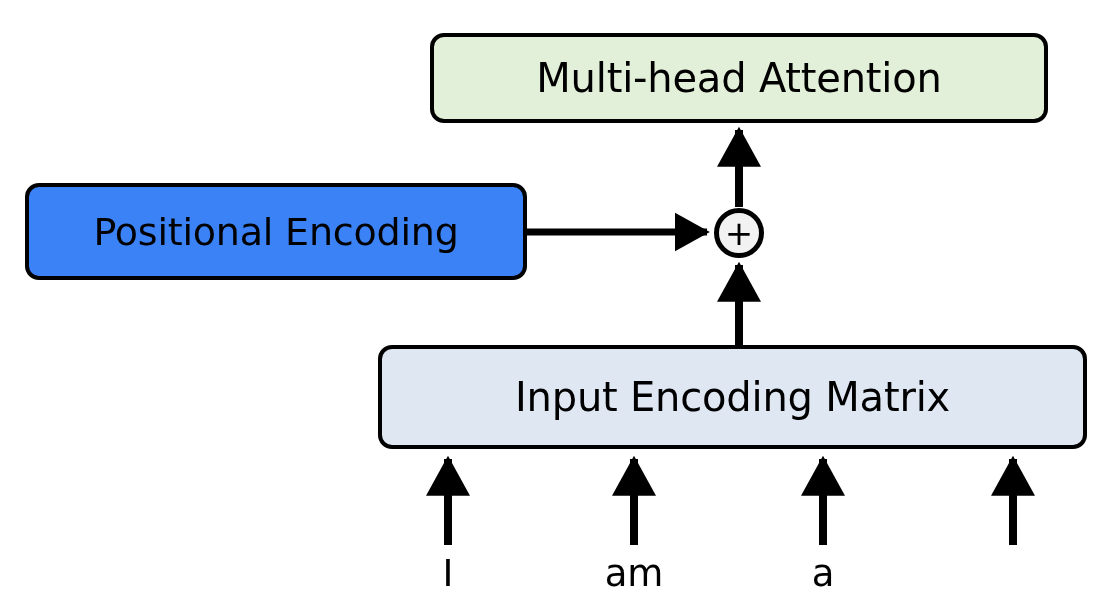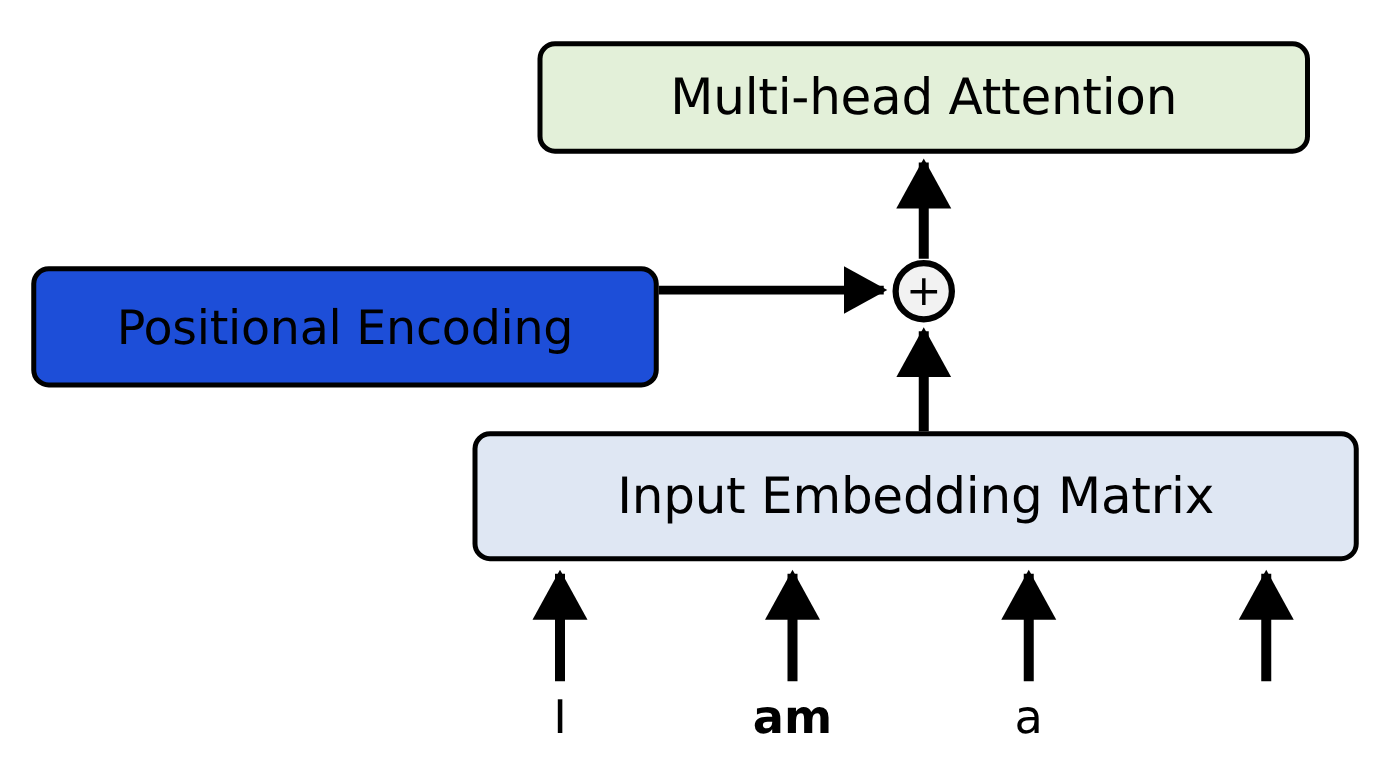"Positional Encoding" #box-positional-encoding { background: #1d4ed8 -> #3b82f6; margin-top: 30px -> none }
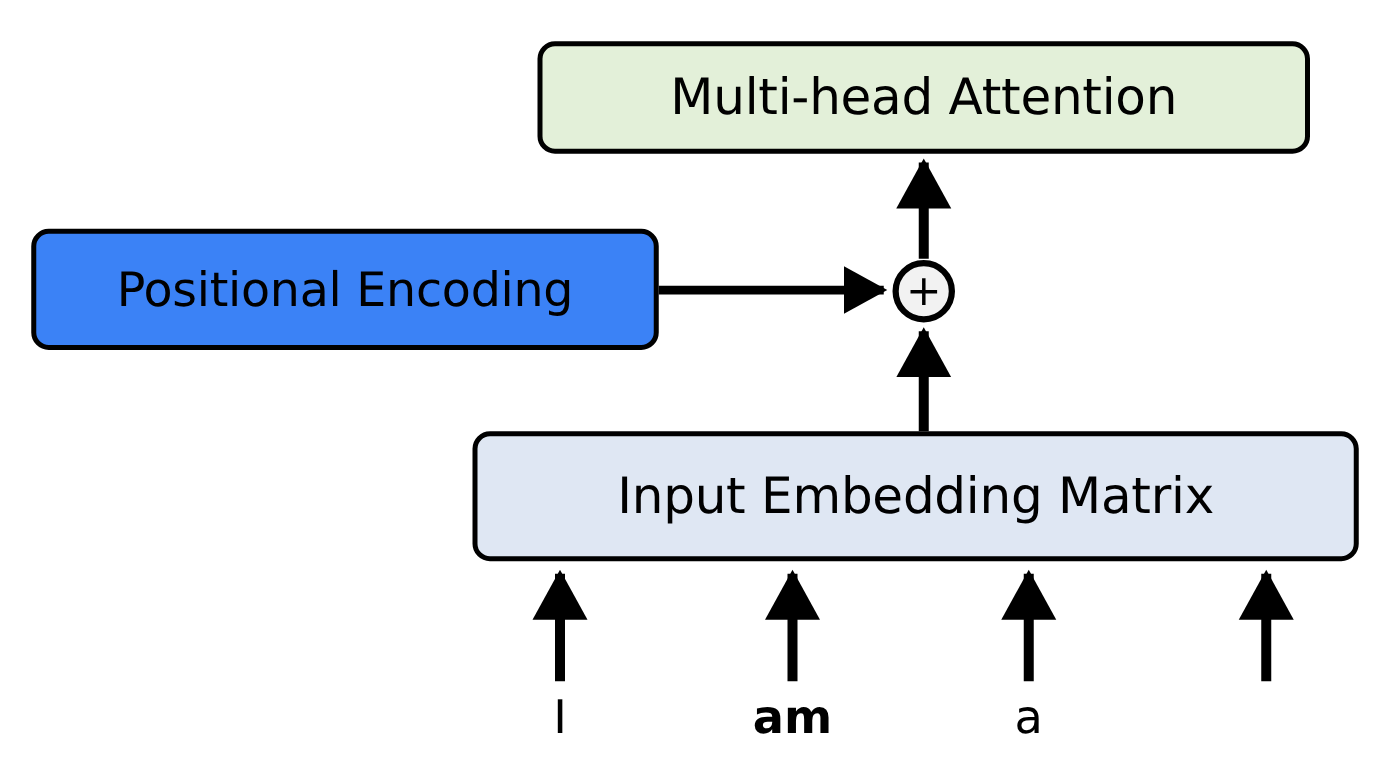"Input Embedding Matrix" span { text: Embedding -> Encoding }
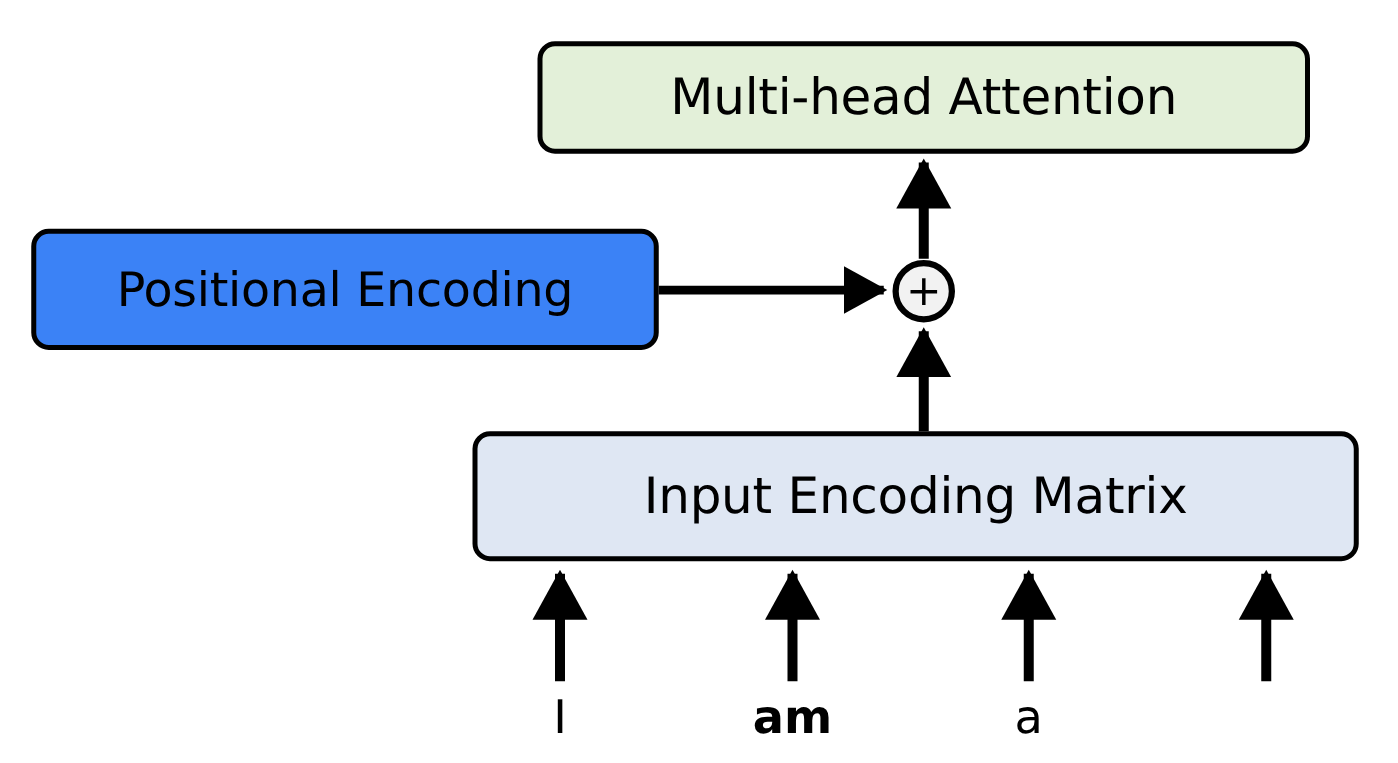"am" div.token-label { font-weight: bold -> none }
